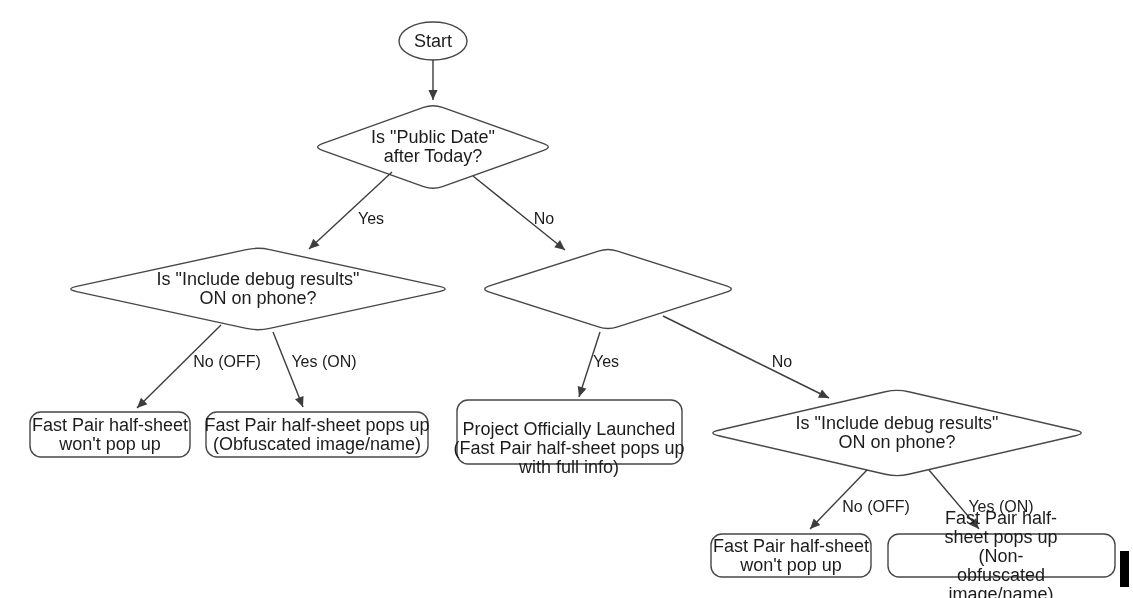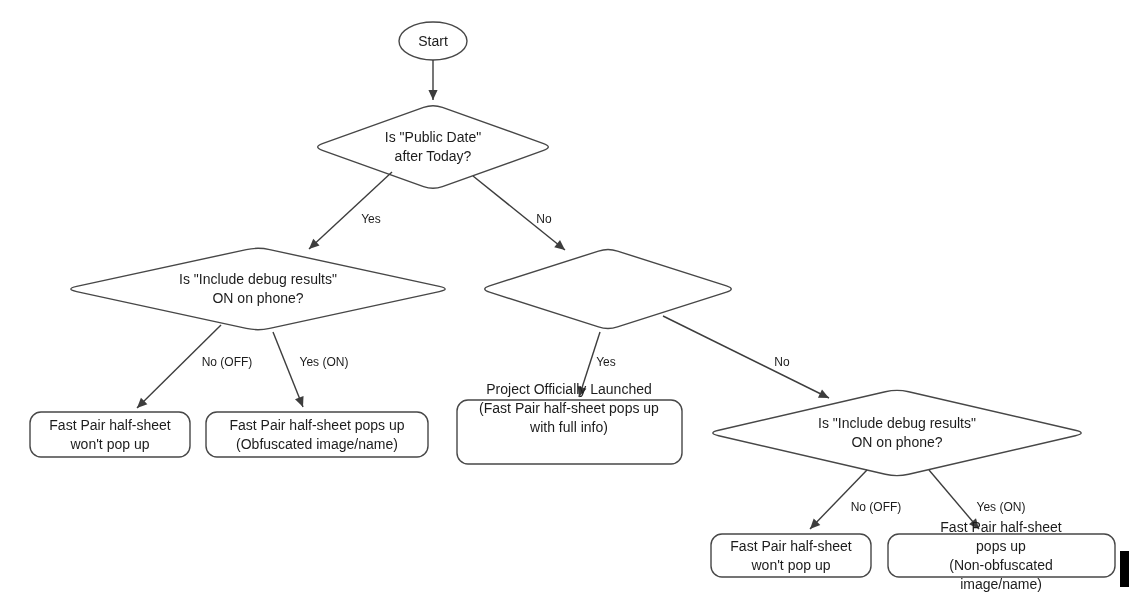"Start" .node-label { font-size: 14px -> 18px }
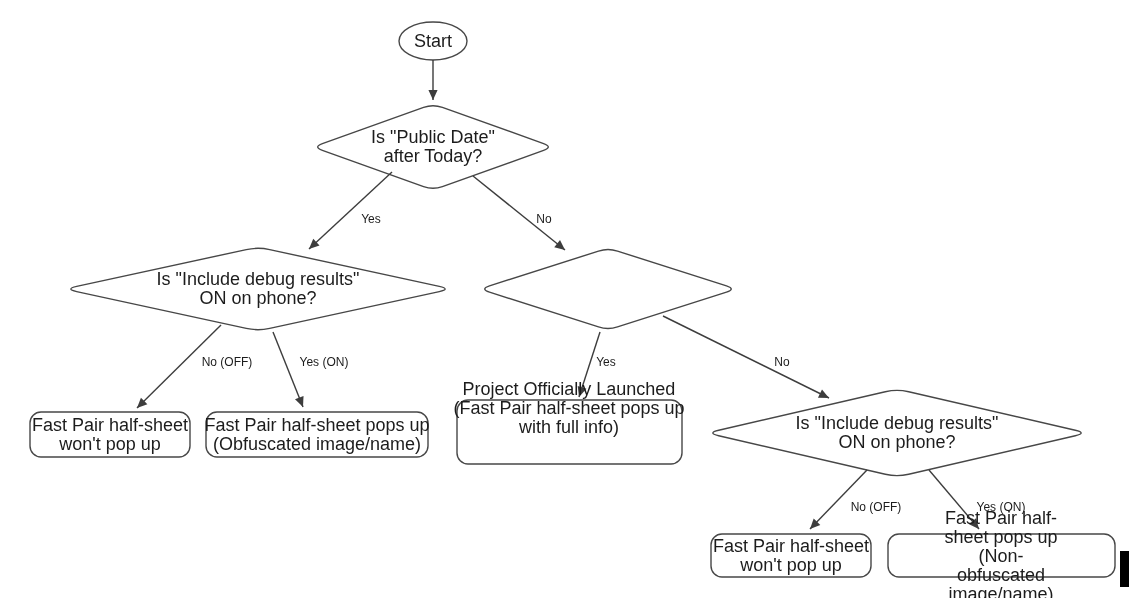"Yes" .edge-label { font-size: 12px -> 16px }
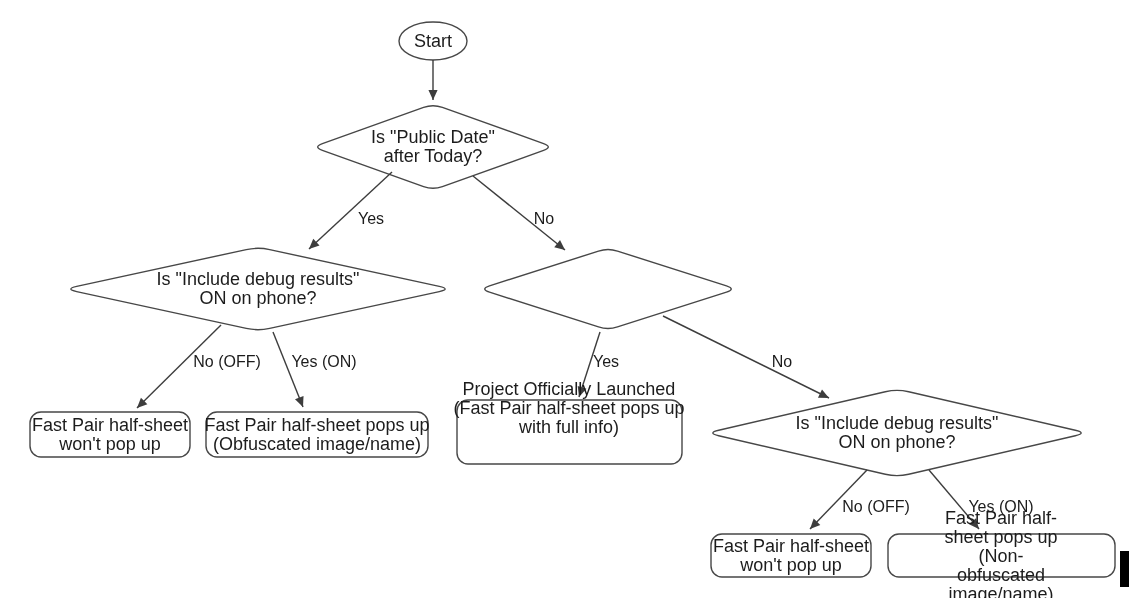"Project Officially Launched" div.node-label { top: 408px -> 448px }
